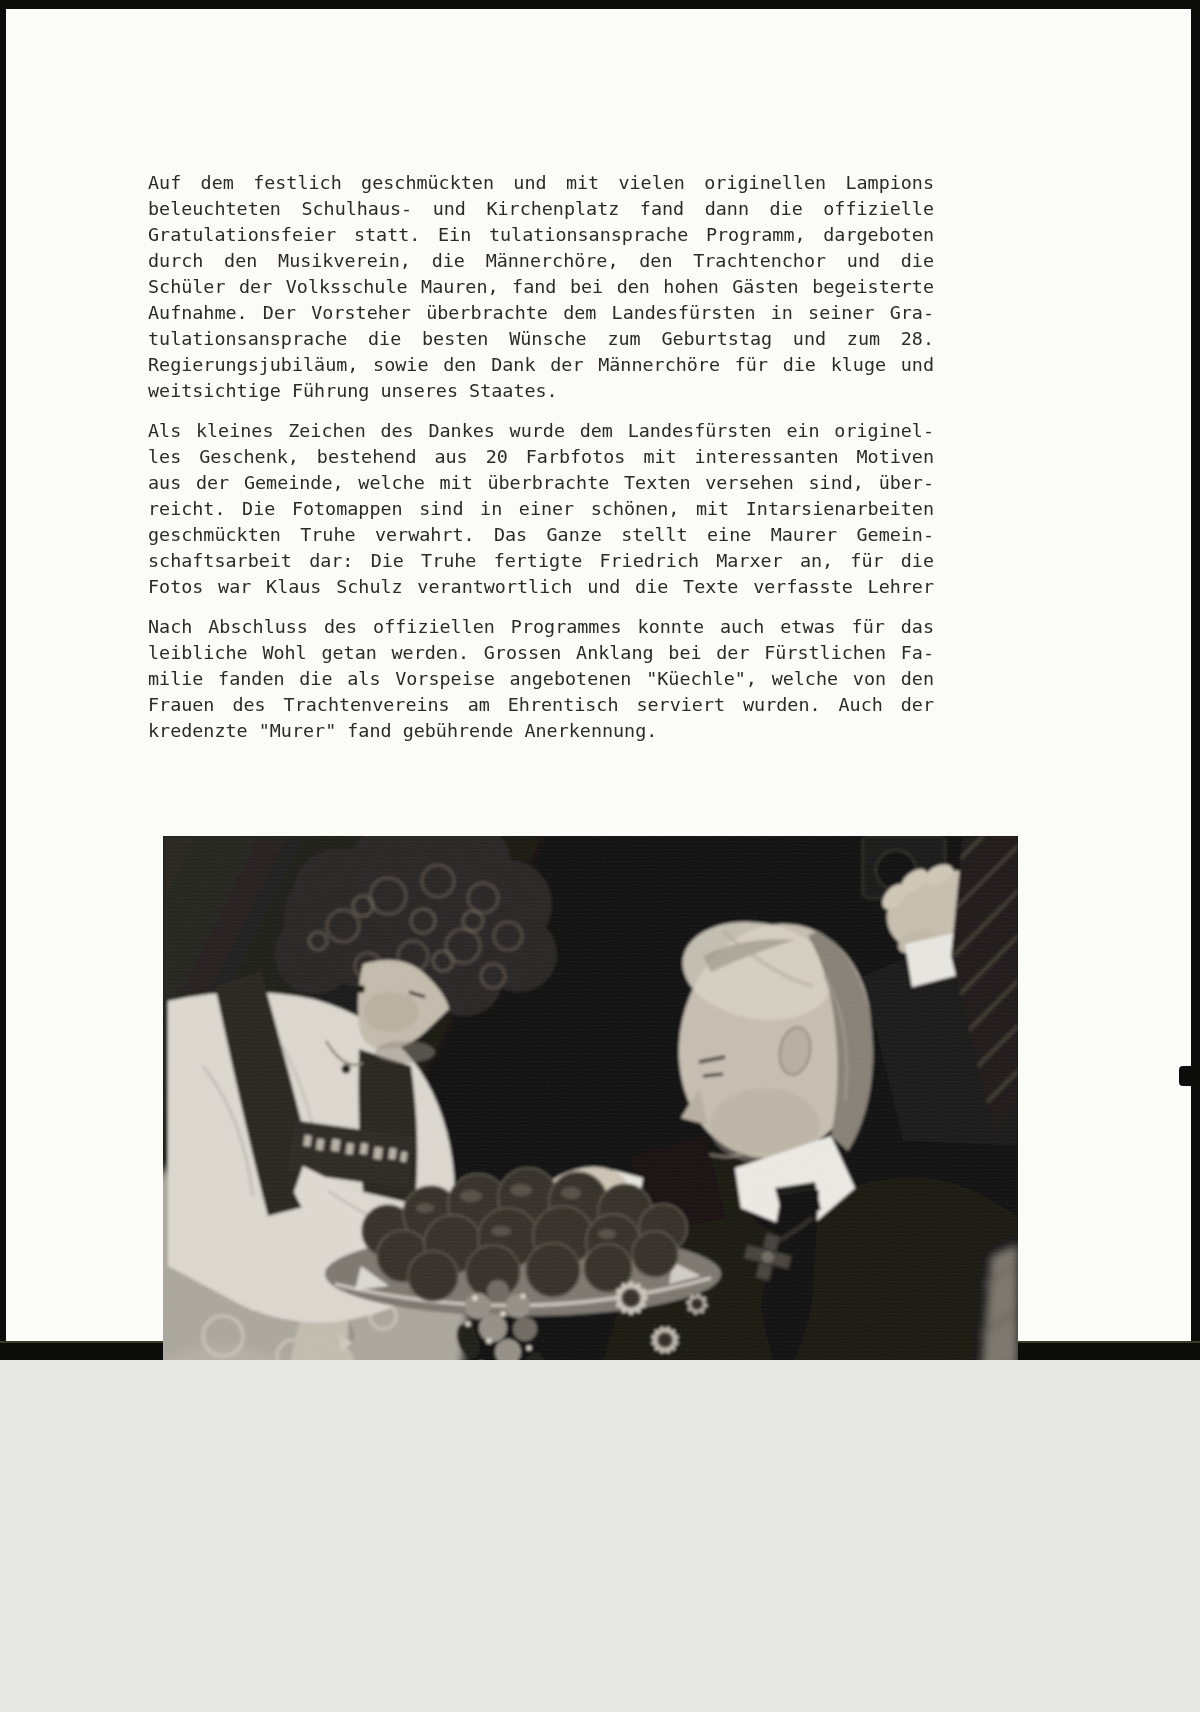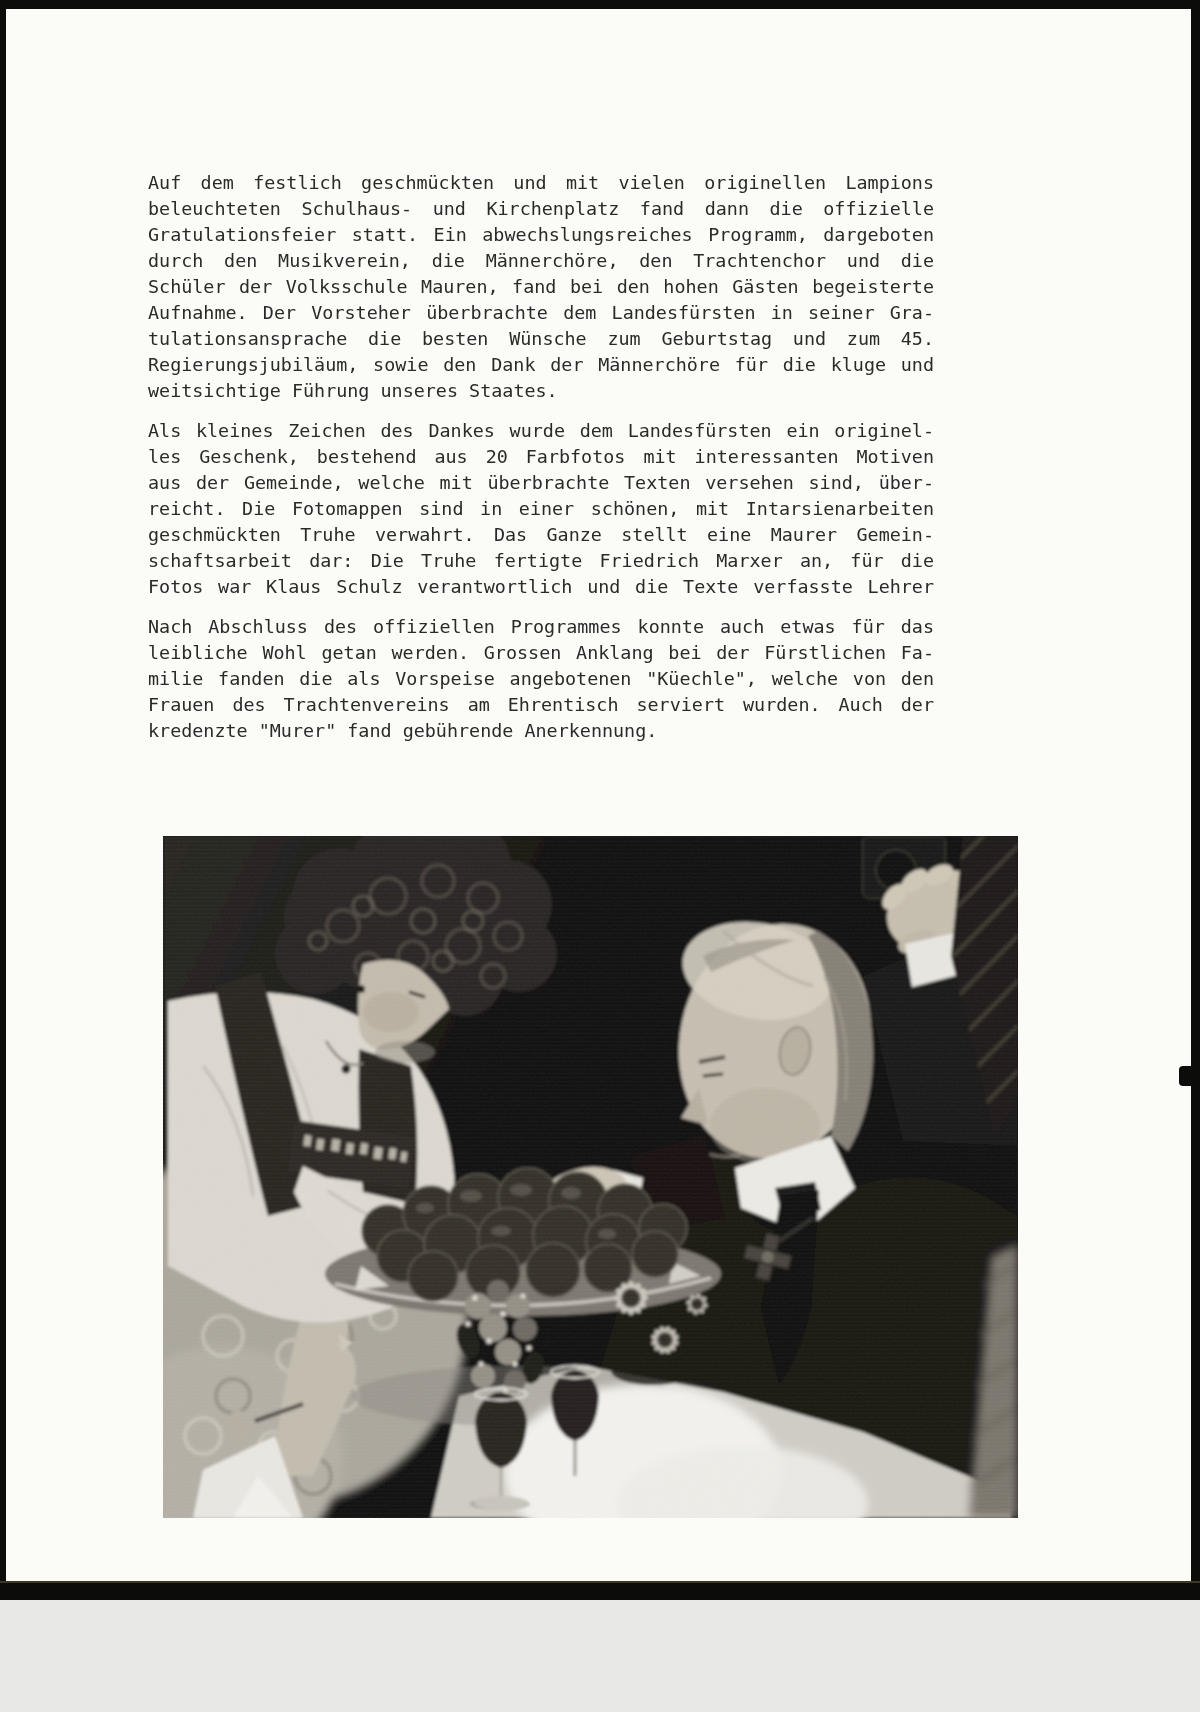"Auf dem festlich geschmückten und" .page { height: 1600px -> 1360px }
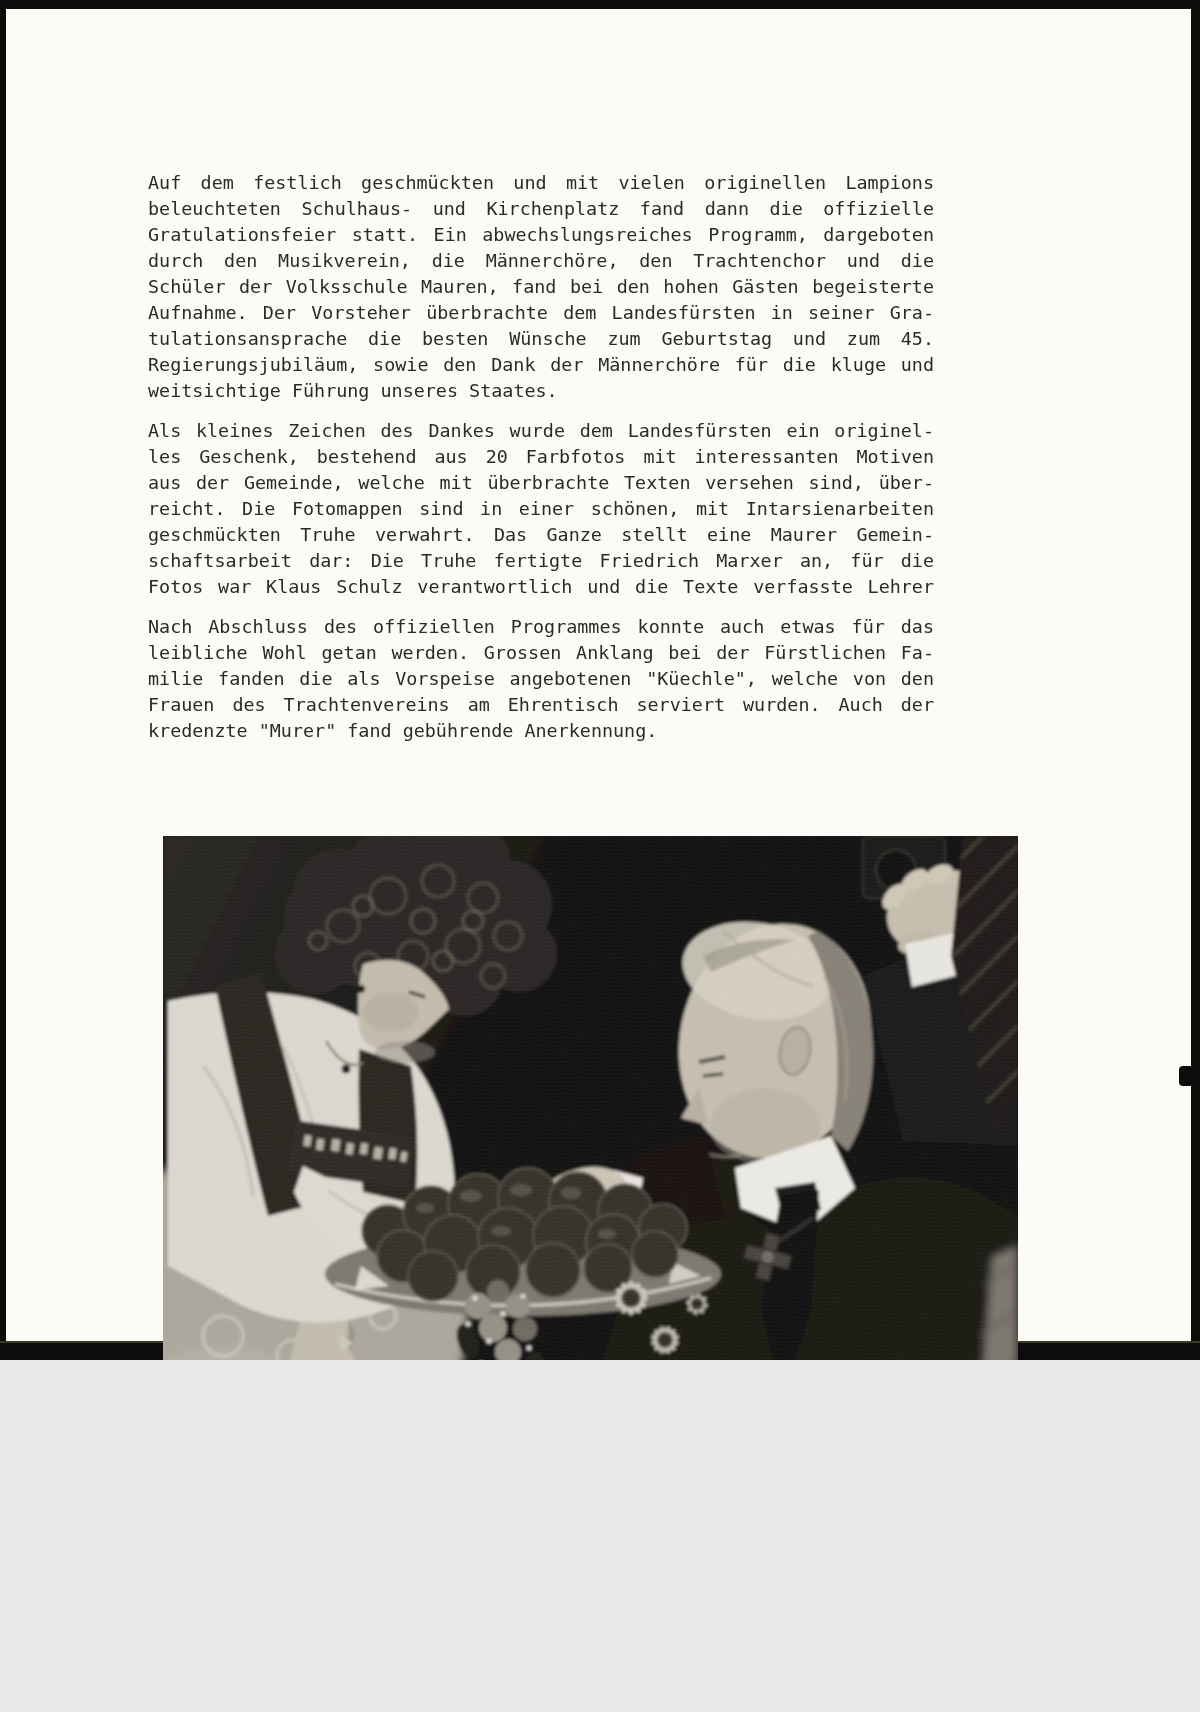"Gratulationsfeier statt. Ein" div.line { text: abwechslungsreiches -> tulationsansprache }
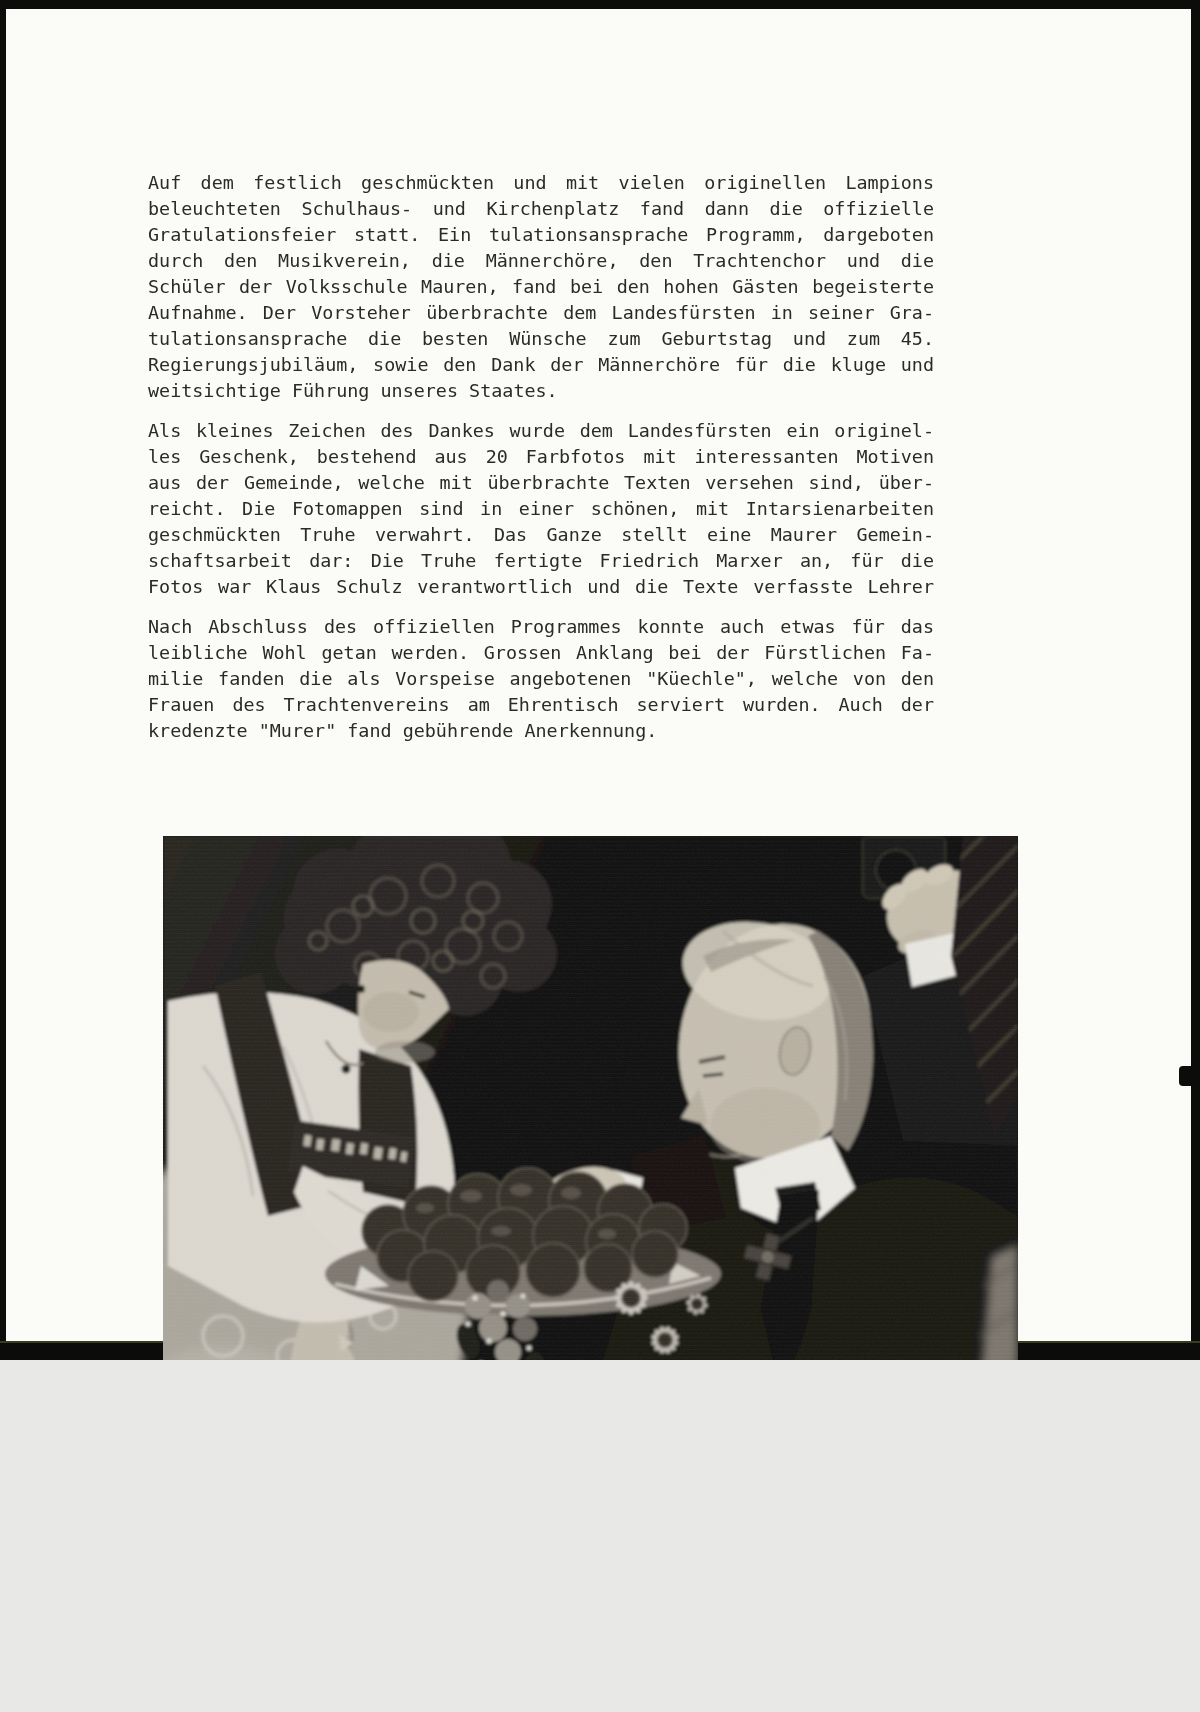"tulationsansprache die besten Wünsche" div.line { text: 45 -> 28 }
